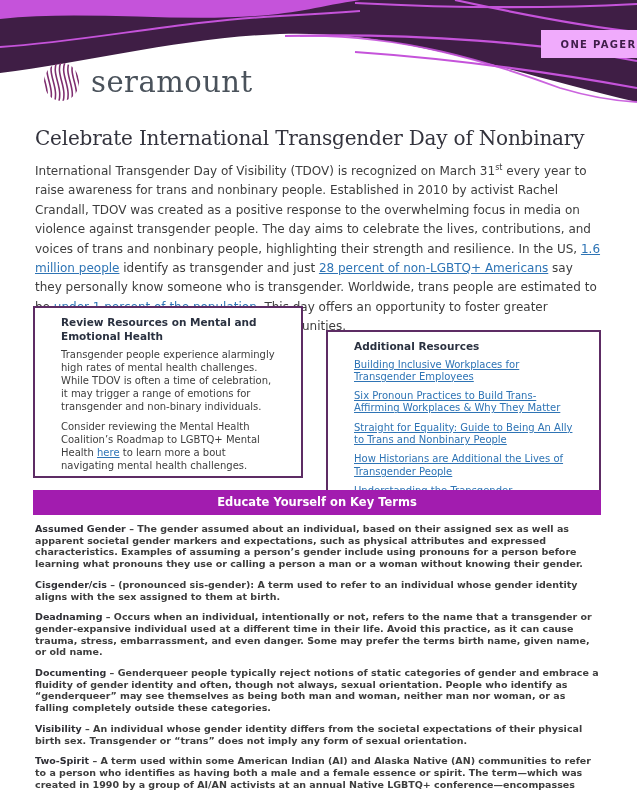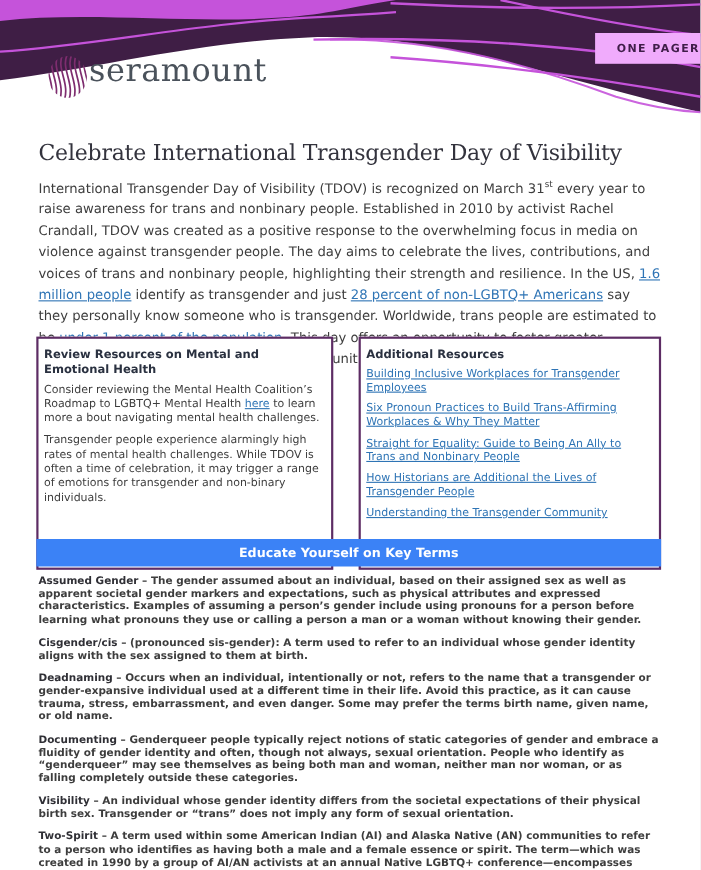"seramount" .logo { align-items: none -> center; gap: none -> 10px; top: 50px -> 62px }
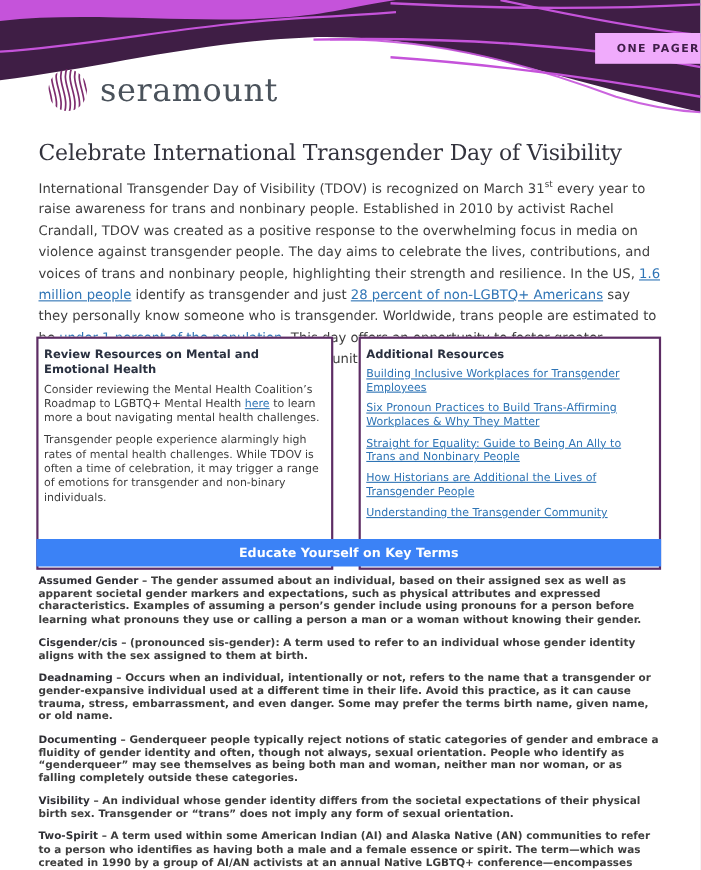"Celebrate International Transgender Day" h1.page-title { text: Visibility -> Nonbinary }
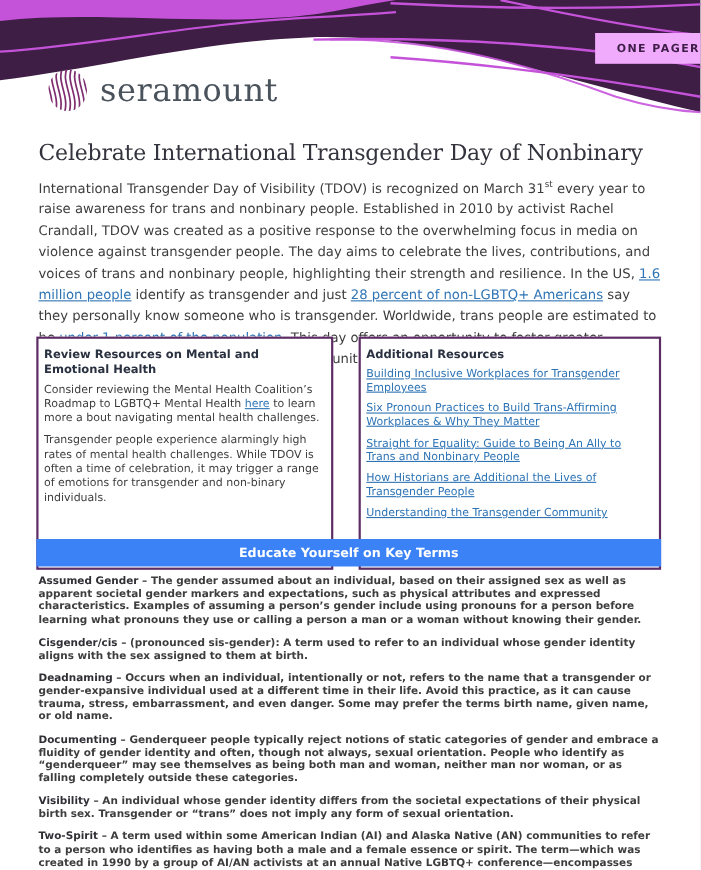"Review Resources on Mental and" .box { height: 212px -> 172px; padding: 8px 5px -> 8px 26px }
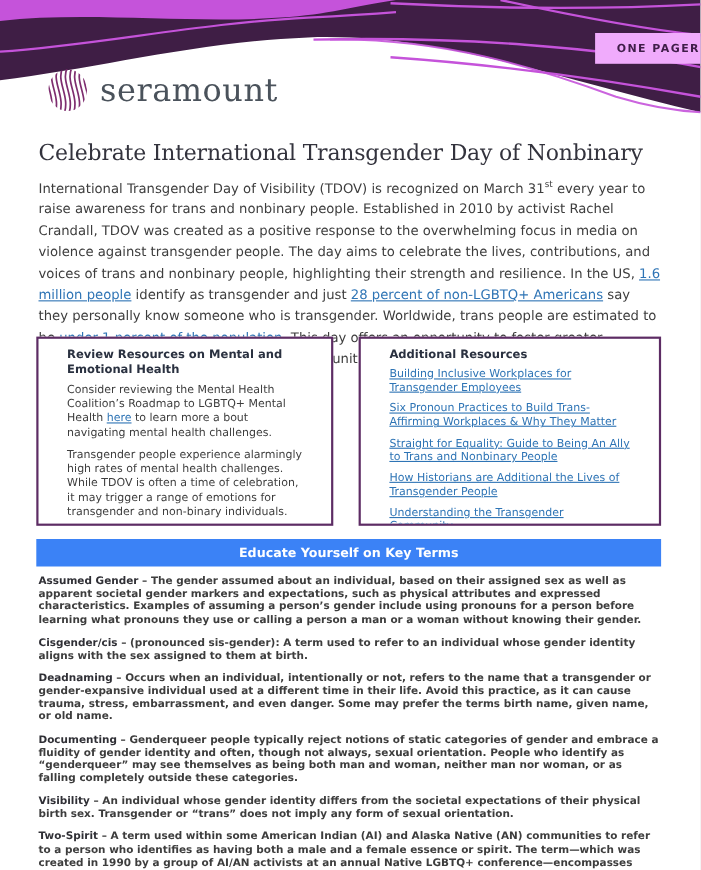"Additional Resources" .box-right { margin-top: none -> 24px }
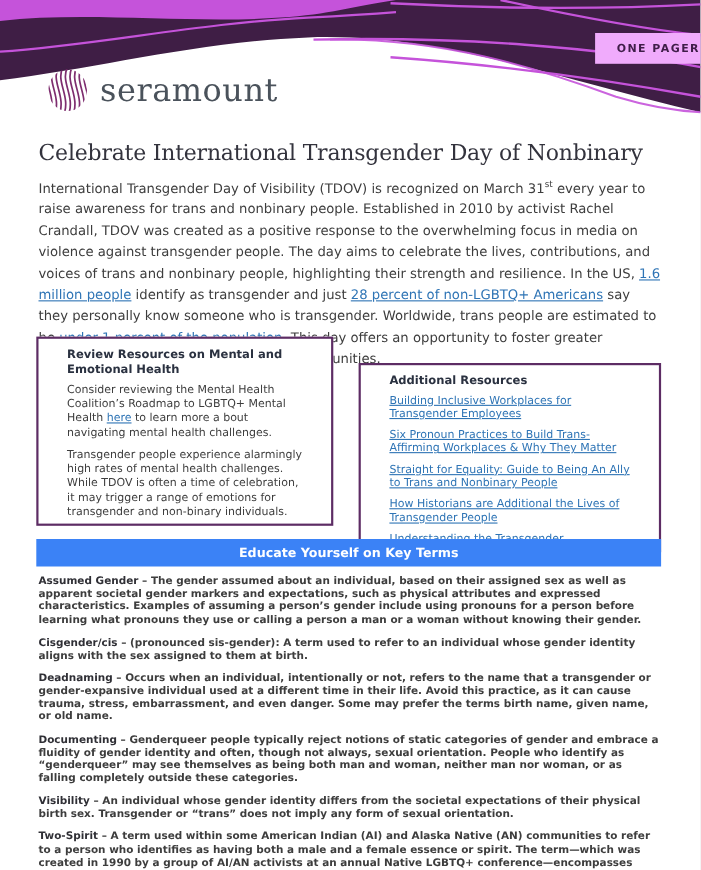"Consider reviewing the Mental Health" p { order: before "Transgender people experience alarmingly" -> after "Transgender people experience alarmingly" }
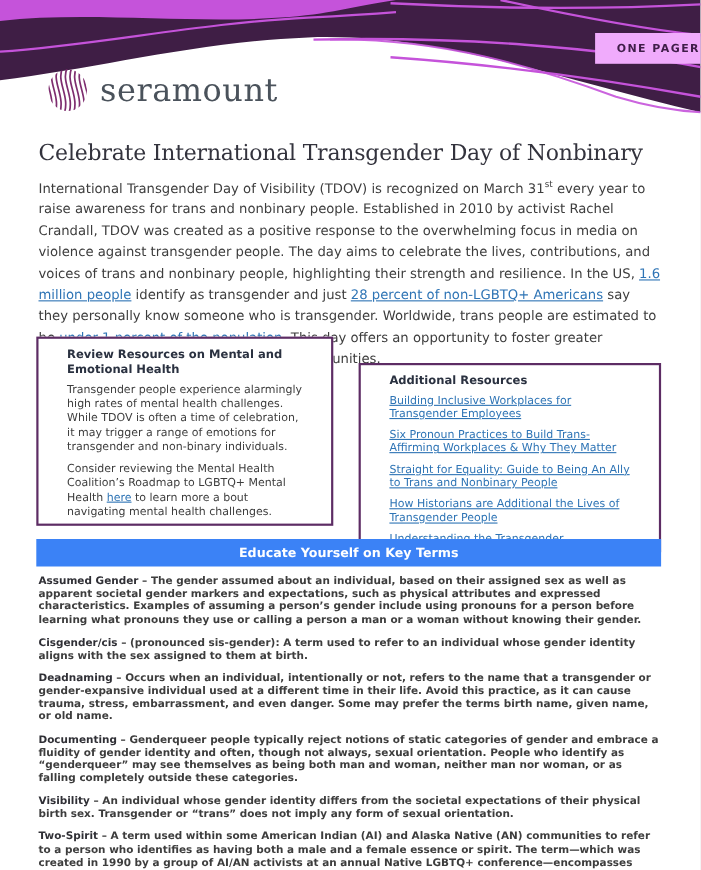"Educate Yourself on Key Terms" .banner { background: #3b82f6 -> #a21caf }
